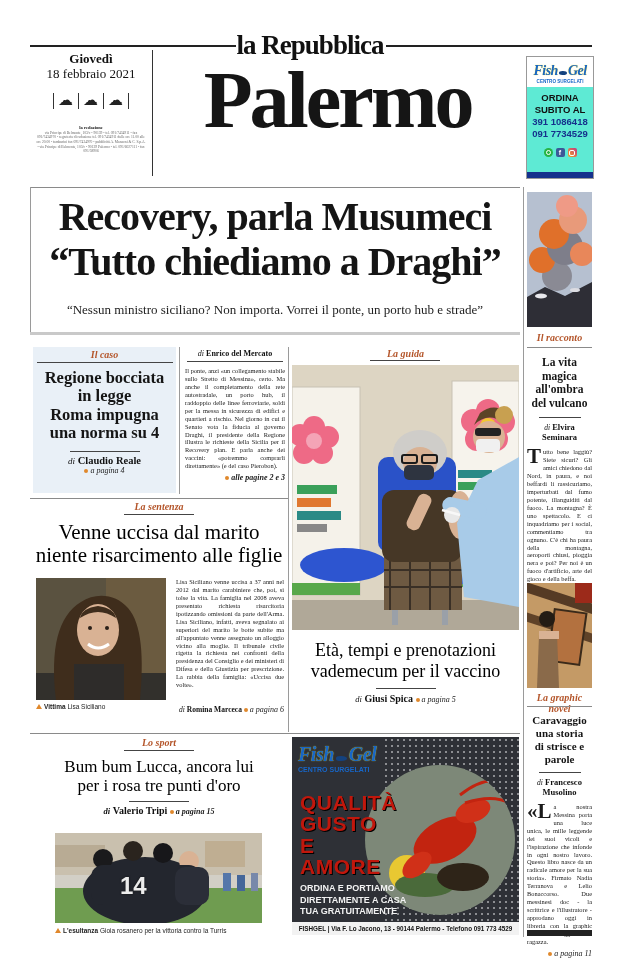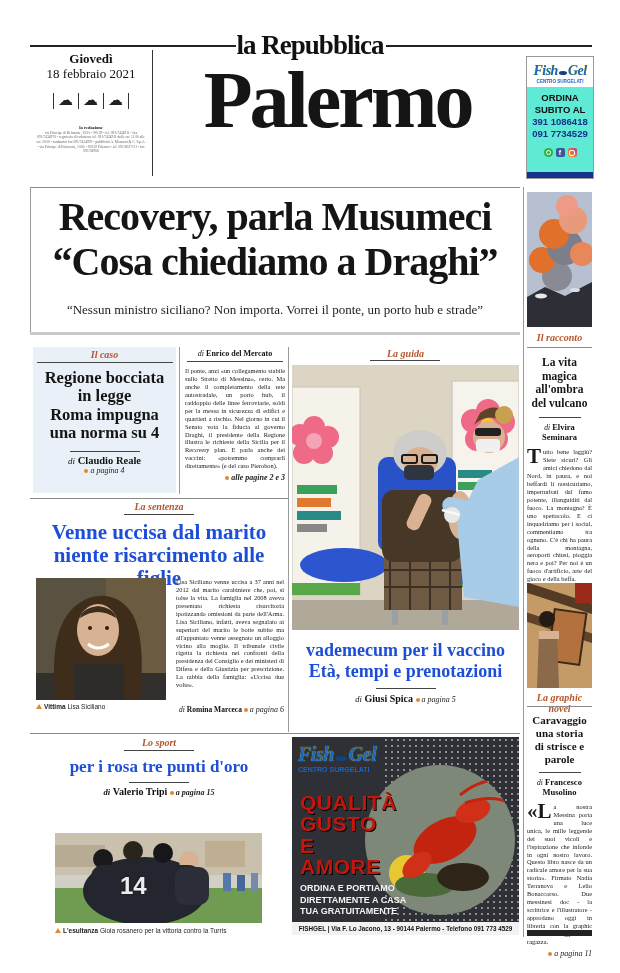"“Cosa chiediamo a Draghi”" div.abs { text: Cosa -> Tutto }
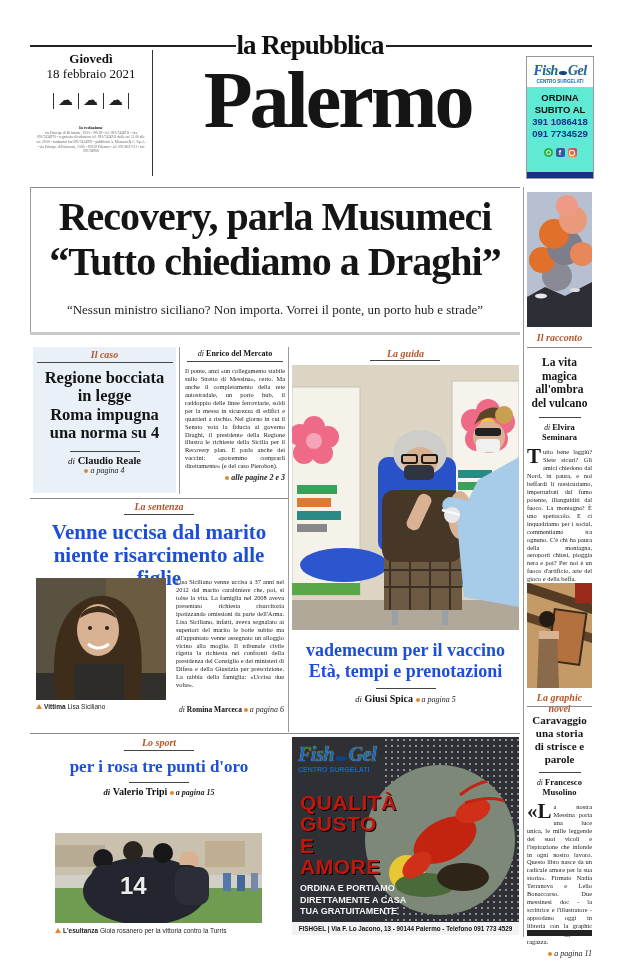"Venne uccisa dal marito" .h-med { color: #1d4ed8 -> #000000; font-weight: bold -> normal }
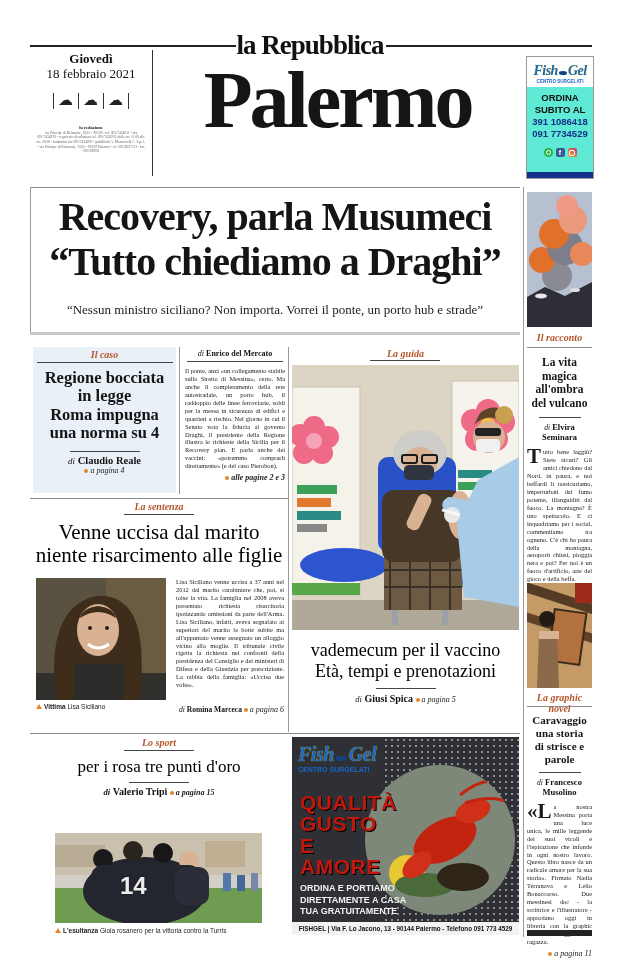"vademecum per il vaccino" div.h-med { order: before "Età, tempi e prenotazioni" -> after "Età, tempi e prenotazioni" }
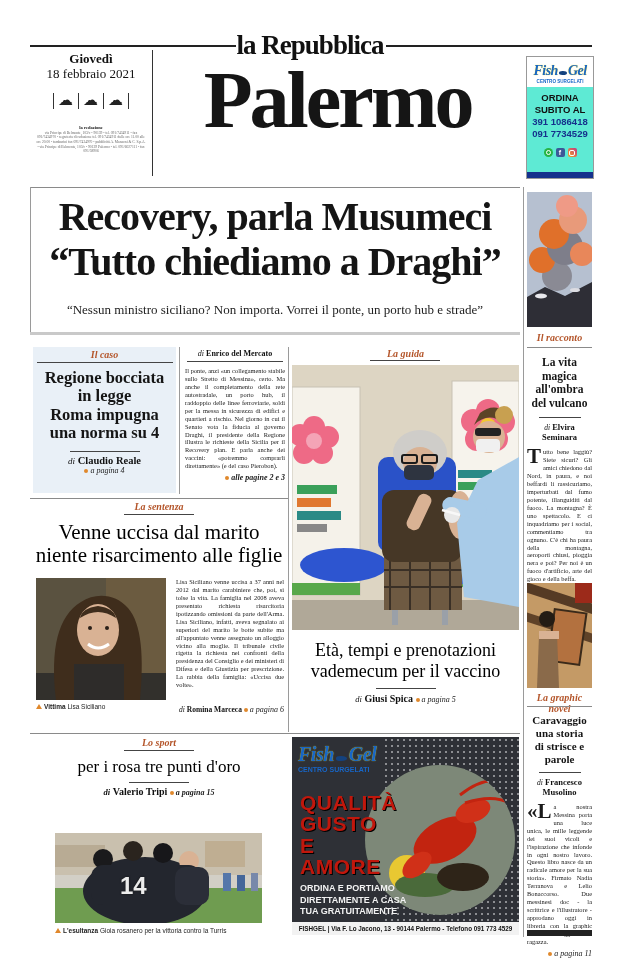"Bum bum Lucca, ancora lui" div.h-med { html: none -> <div>Bum bum Lucca, ancora lui</div> }
